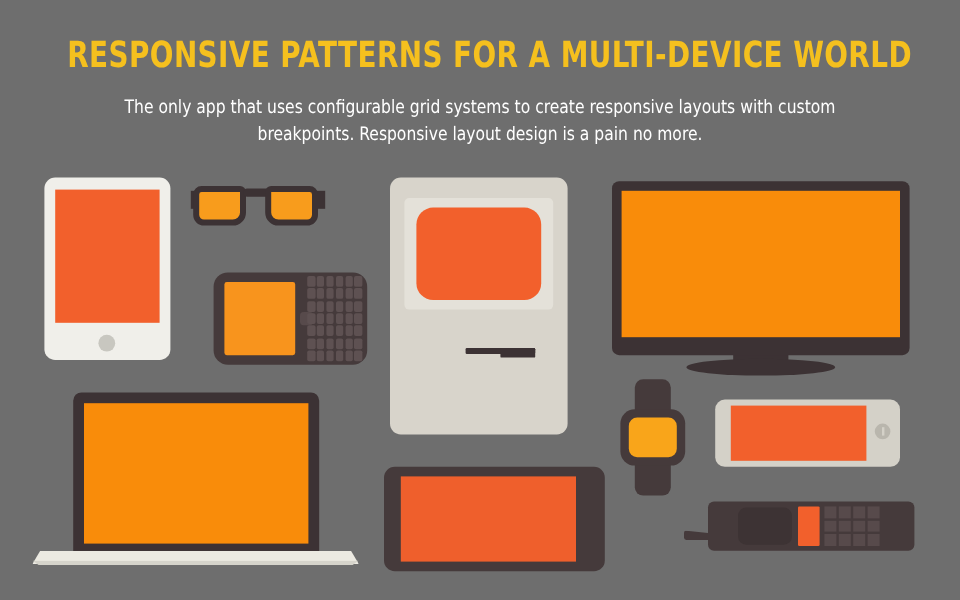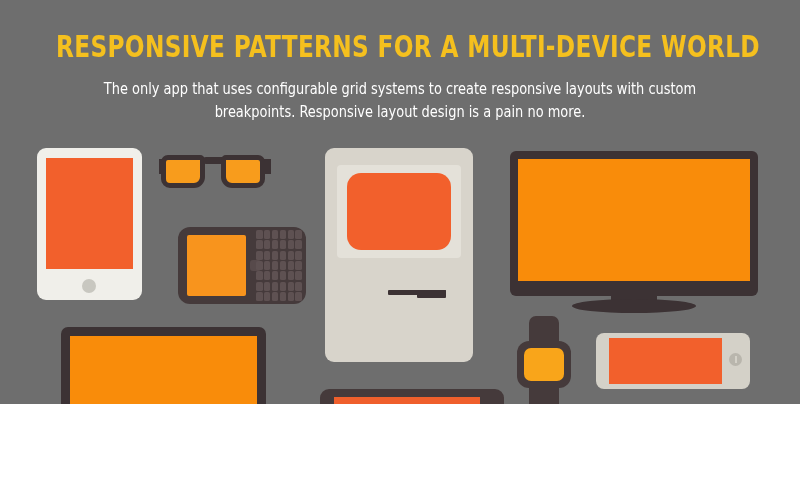"RESPONSIVE PATTERNS FOR A MULTI-DEVICE" #poster { height: 404px -> 500px }
